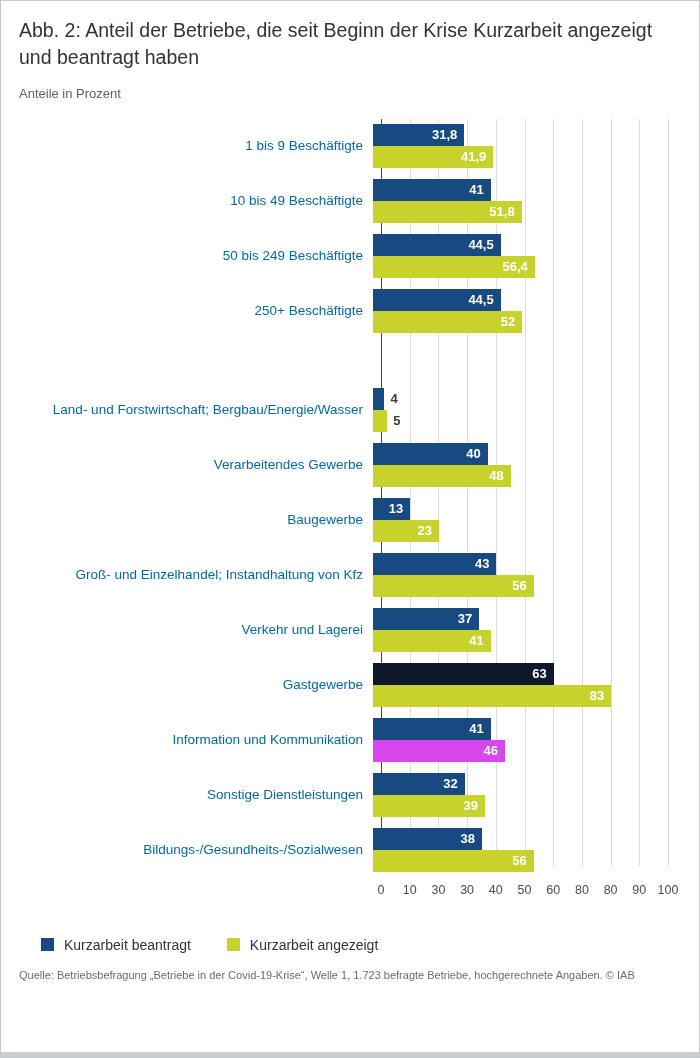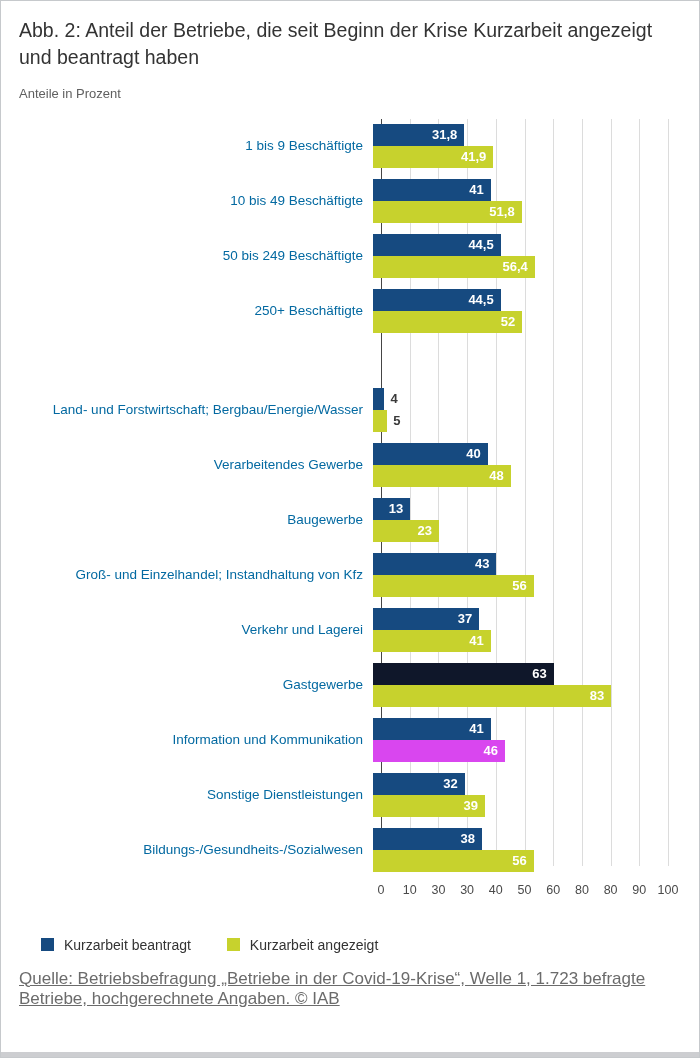"Quelle: Betriebsbefragung „Betriebe in" .source { font-size: 17px -> 11px; text-decoration: underline -> none }
